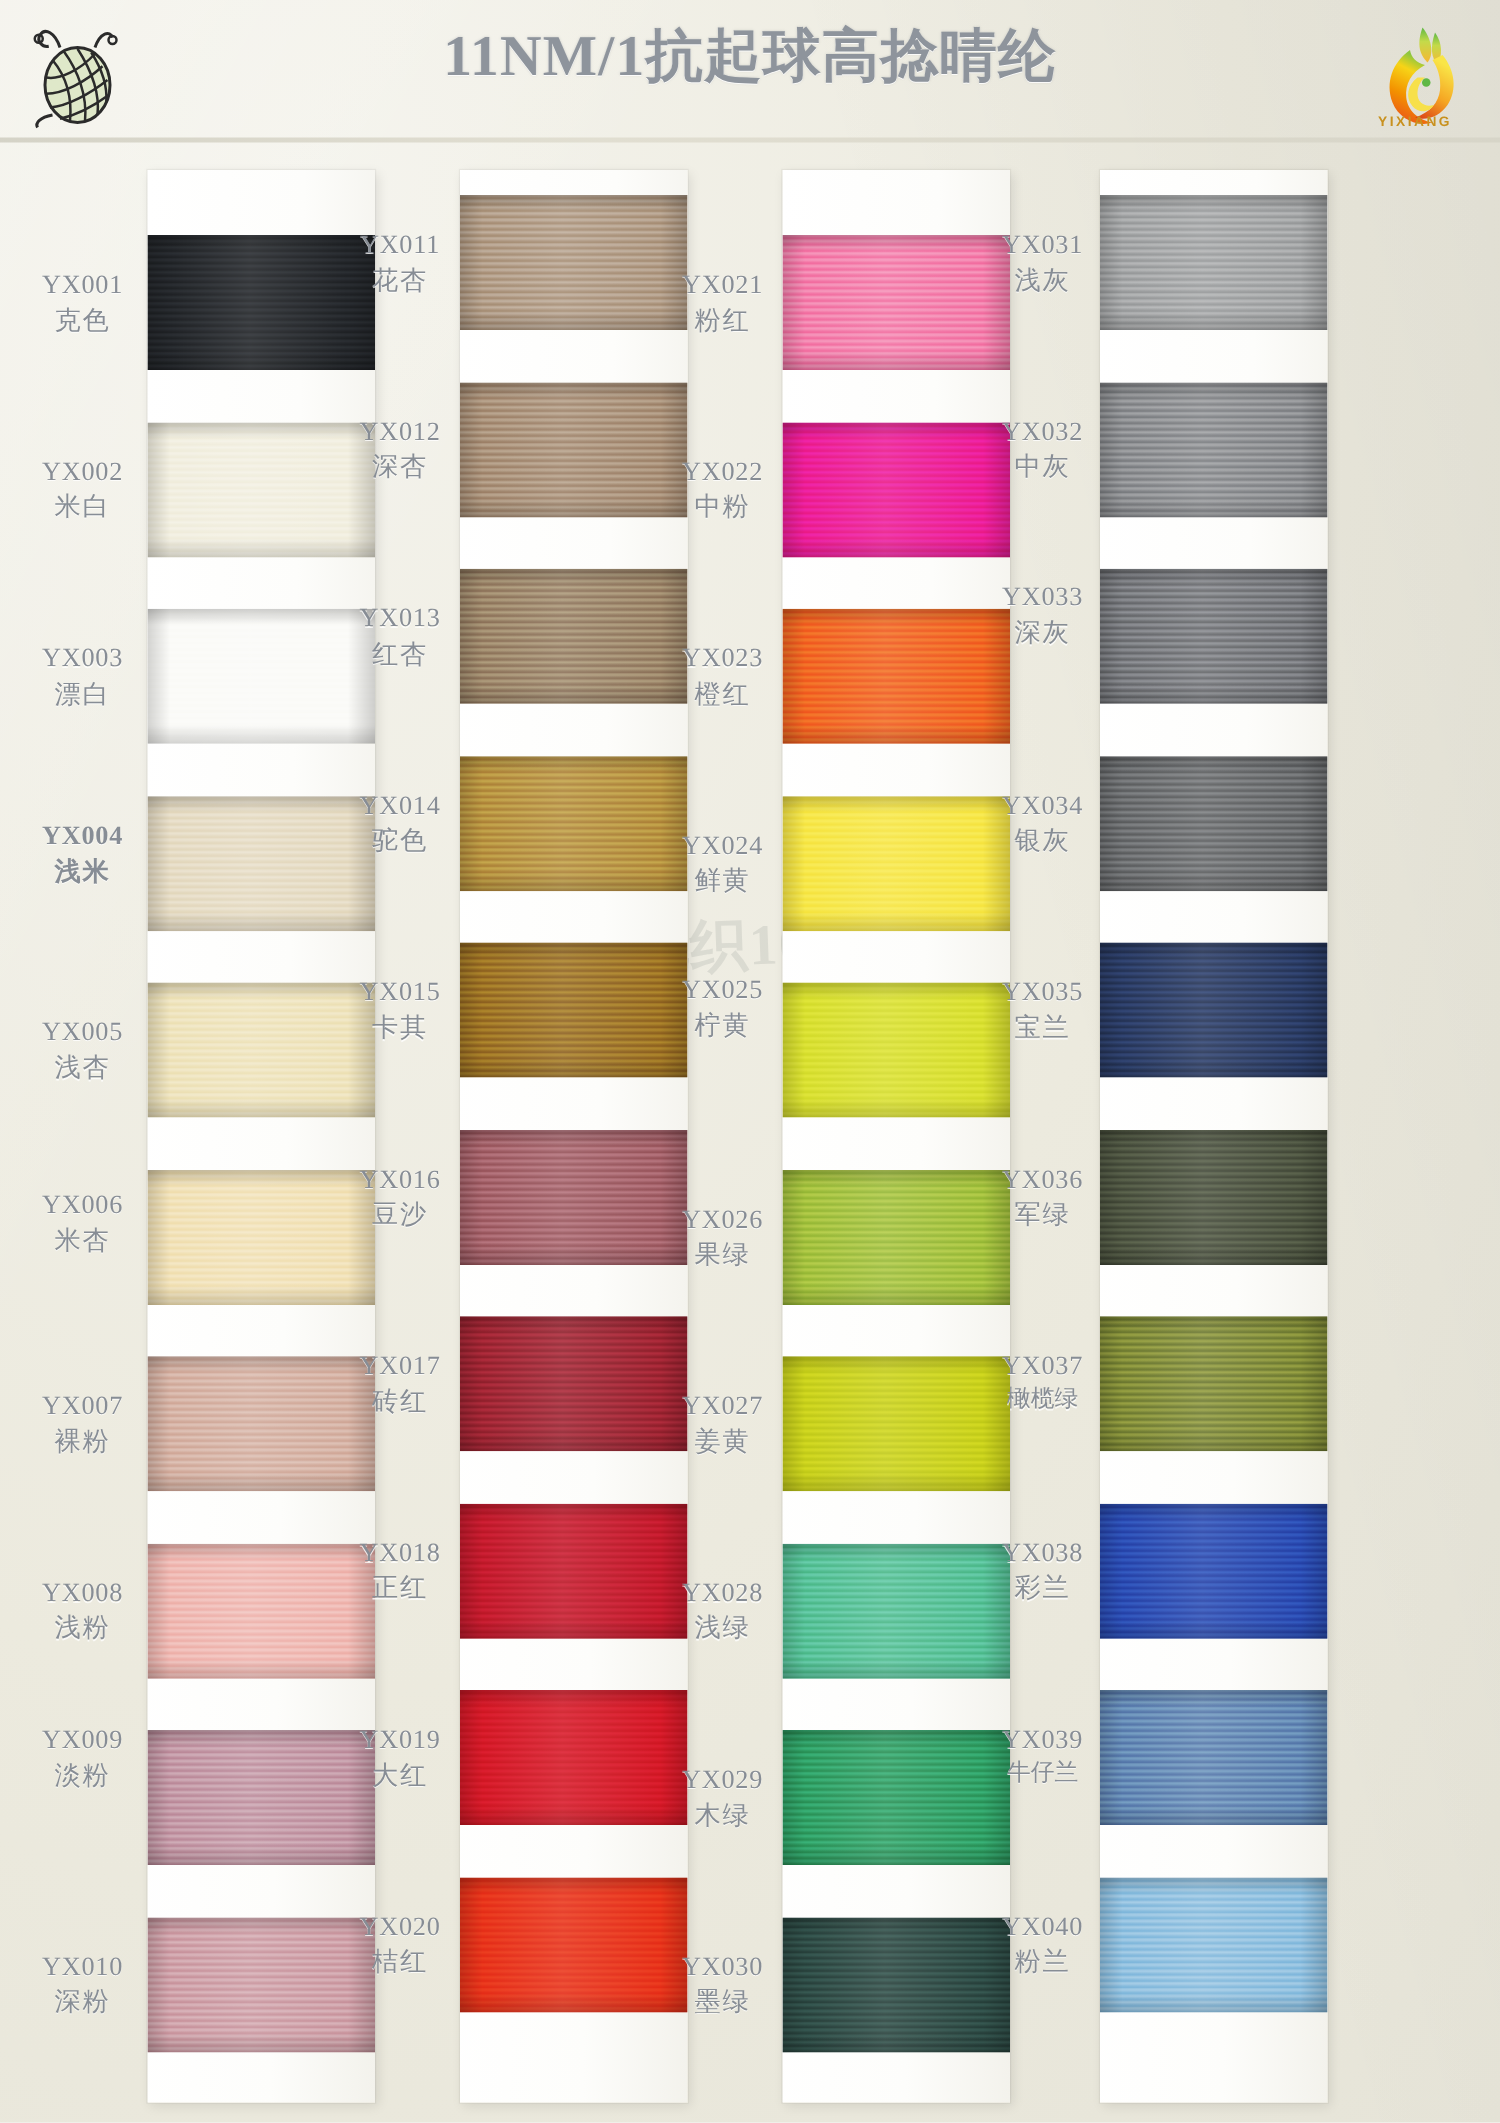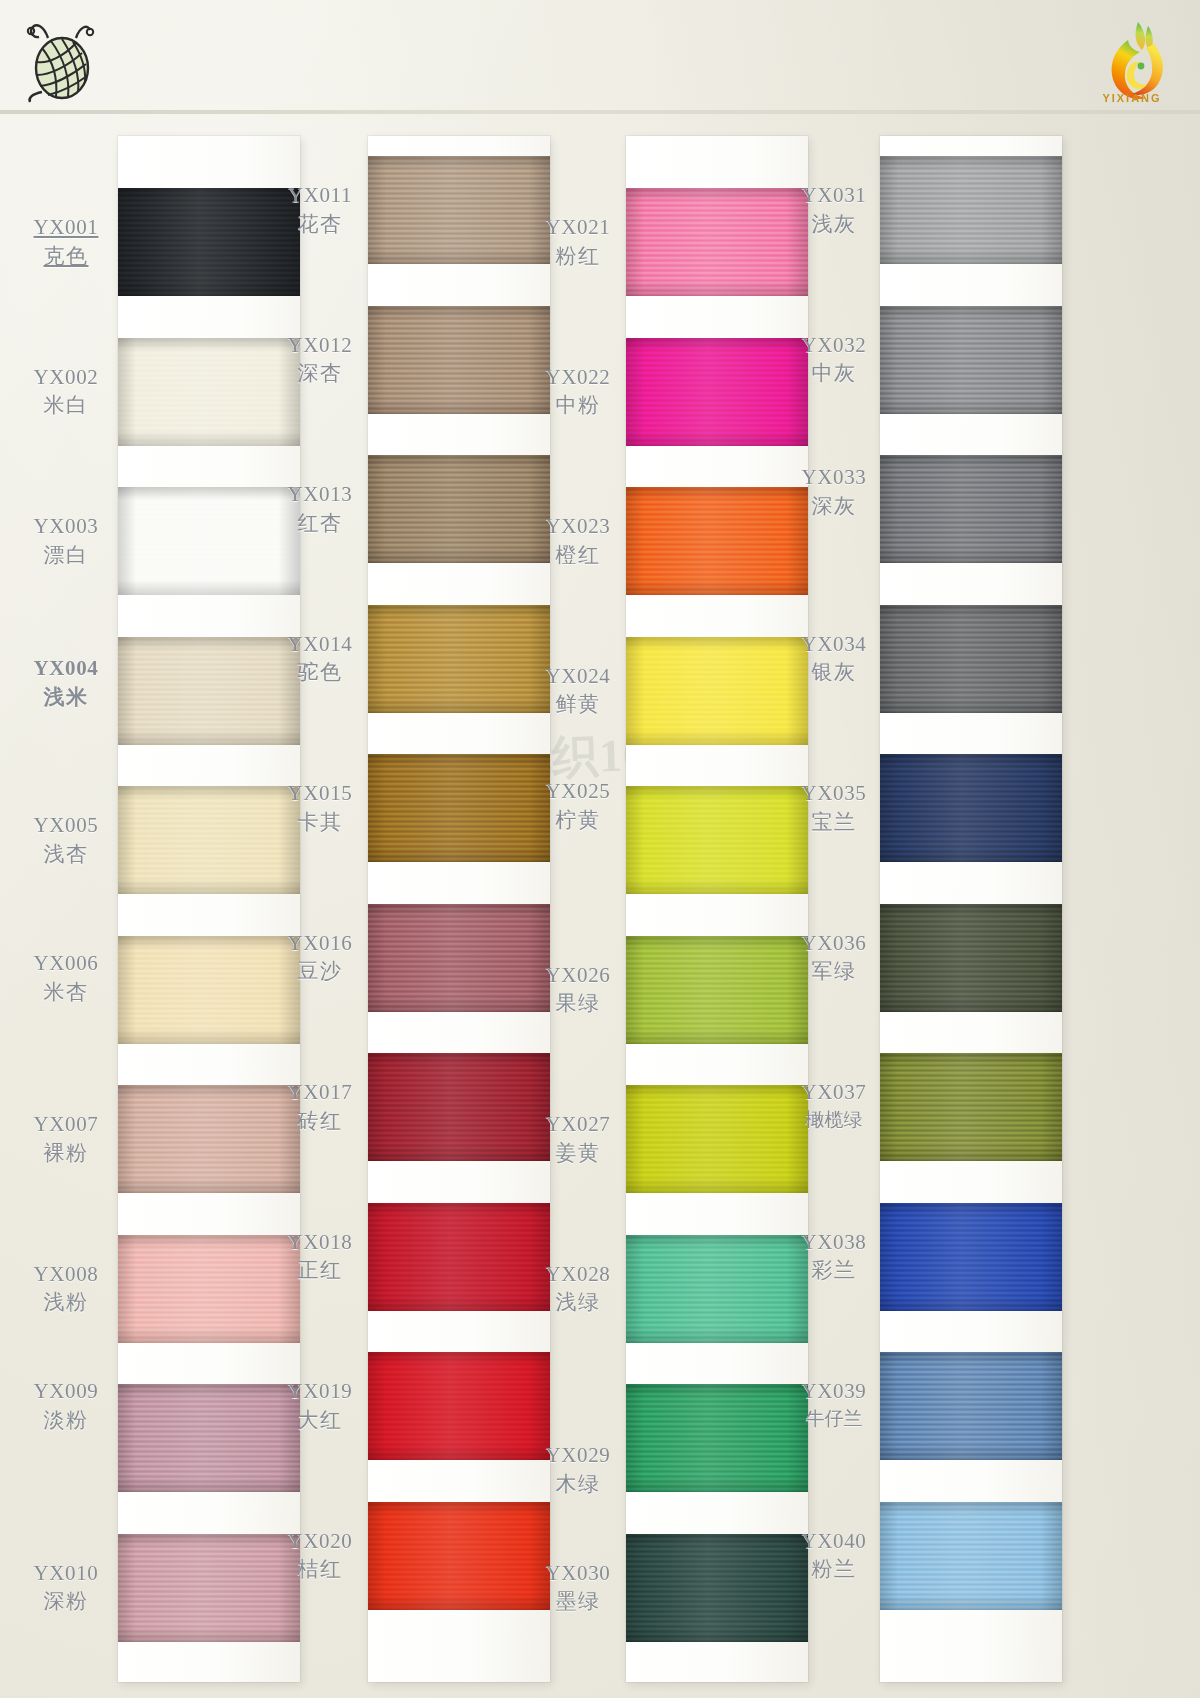"11NM/1抗起球高捻晴纶" div { html: none -> <div>11NM/1抗起球高捻晴纶</div> }
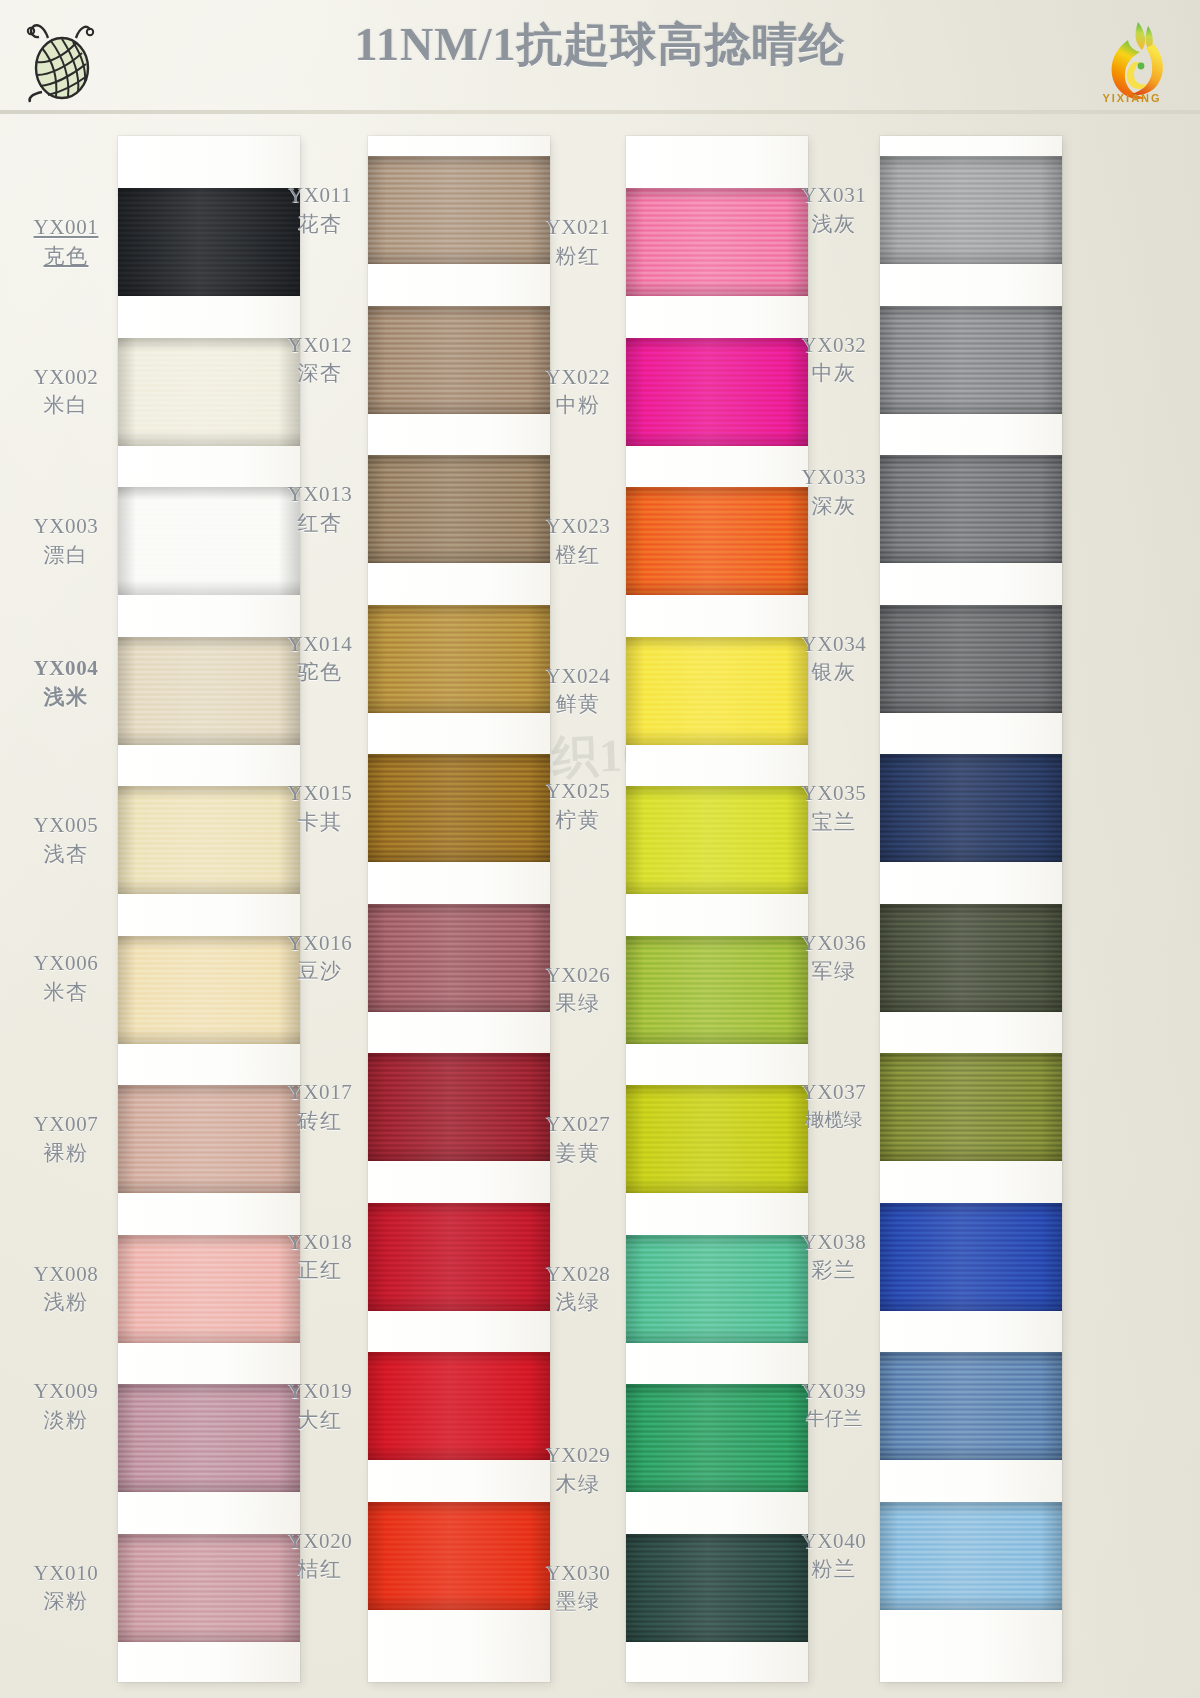"YX001" div.label { text-decoration: underline -> none }
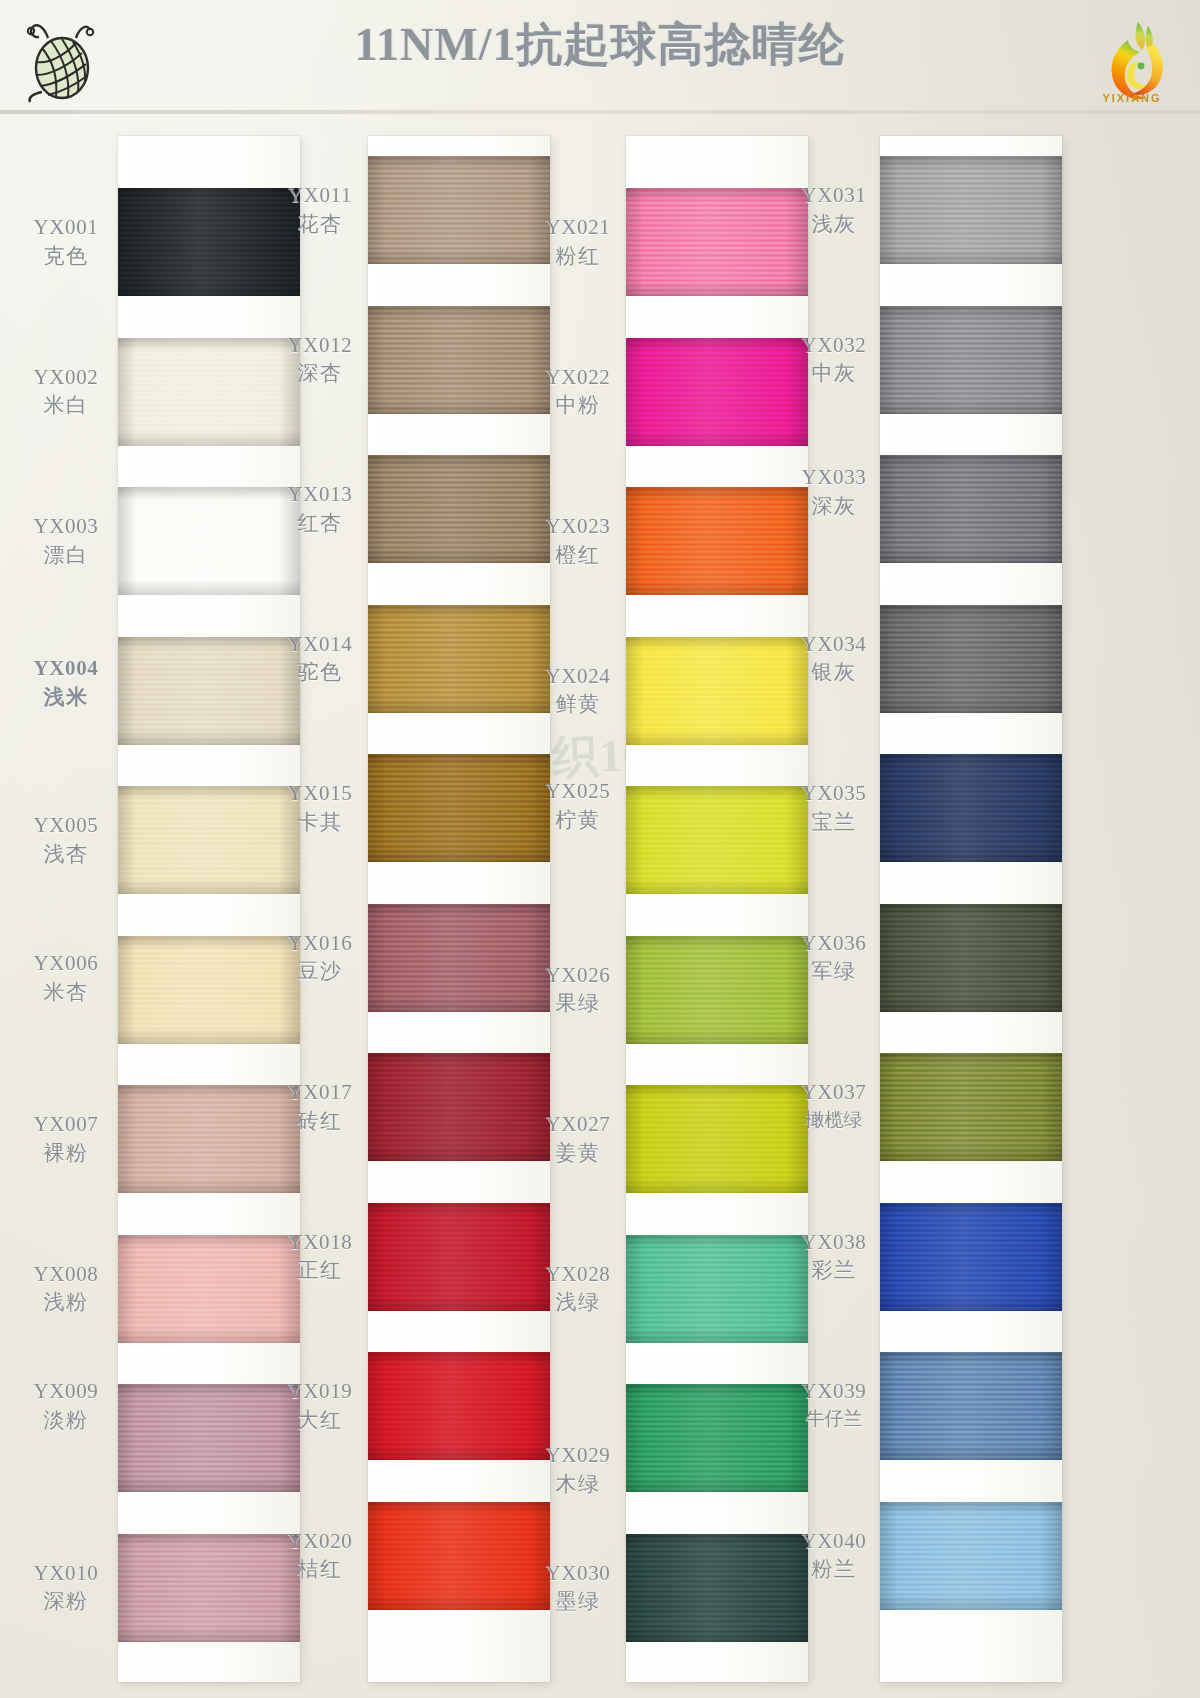"YX029" div.label { margin-top: 32px -> none }
